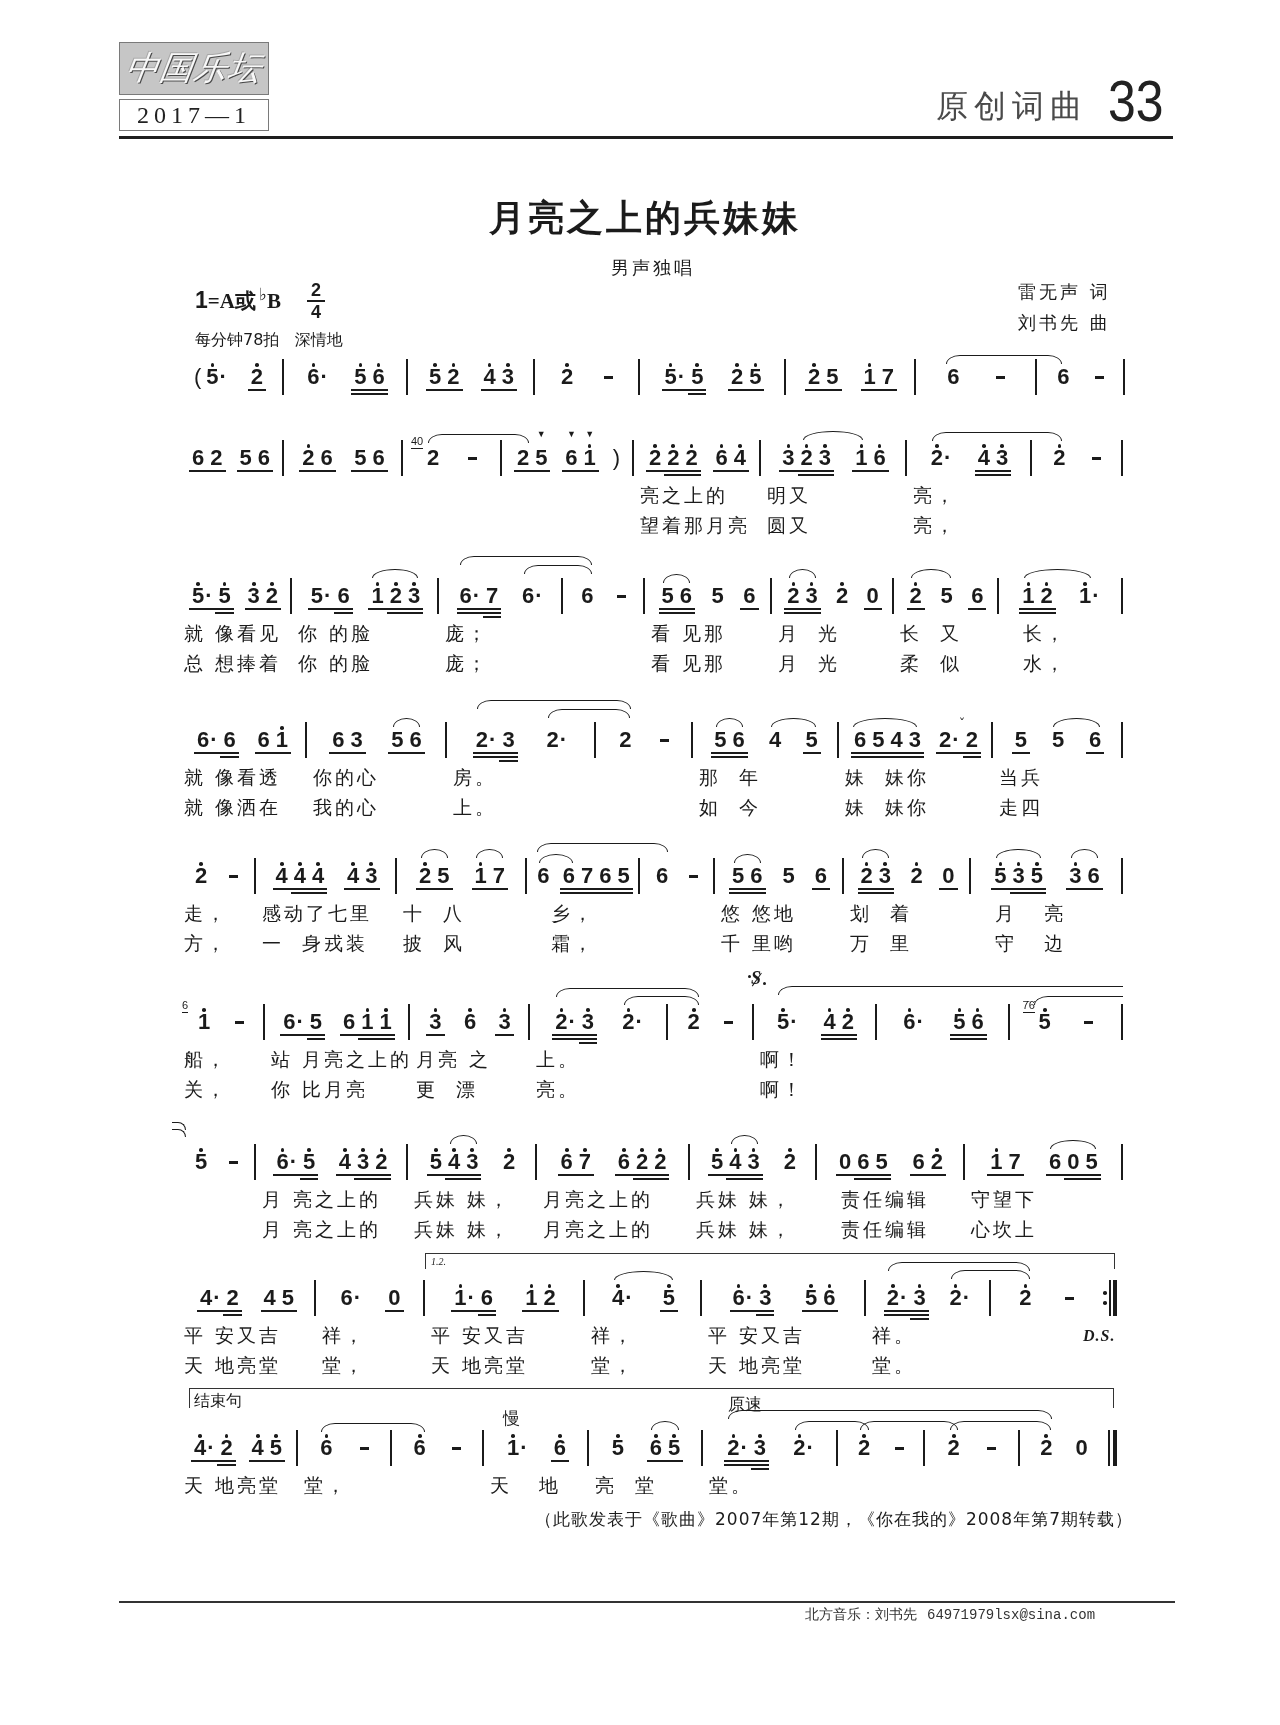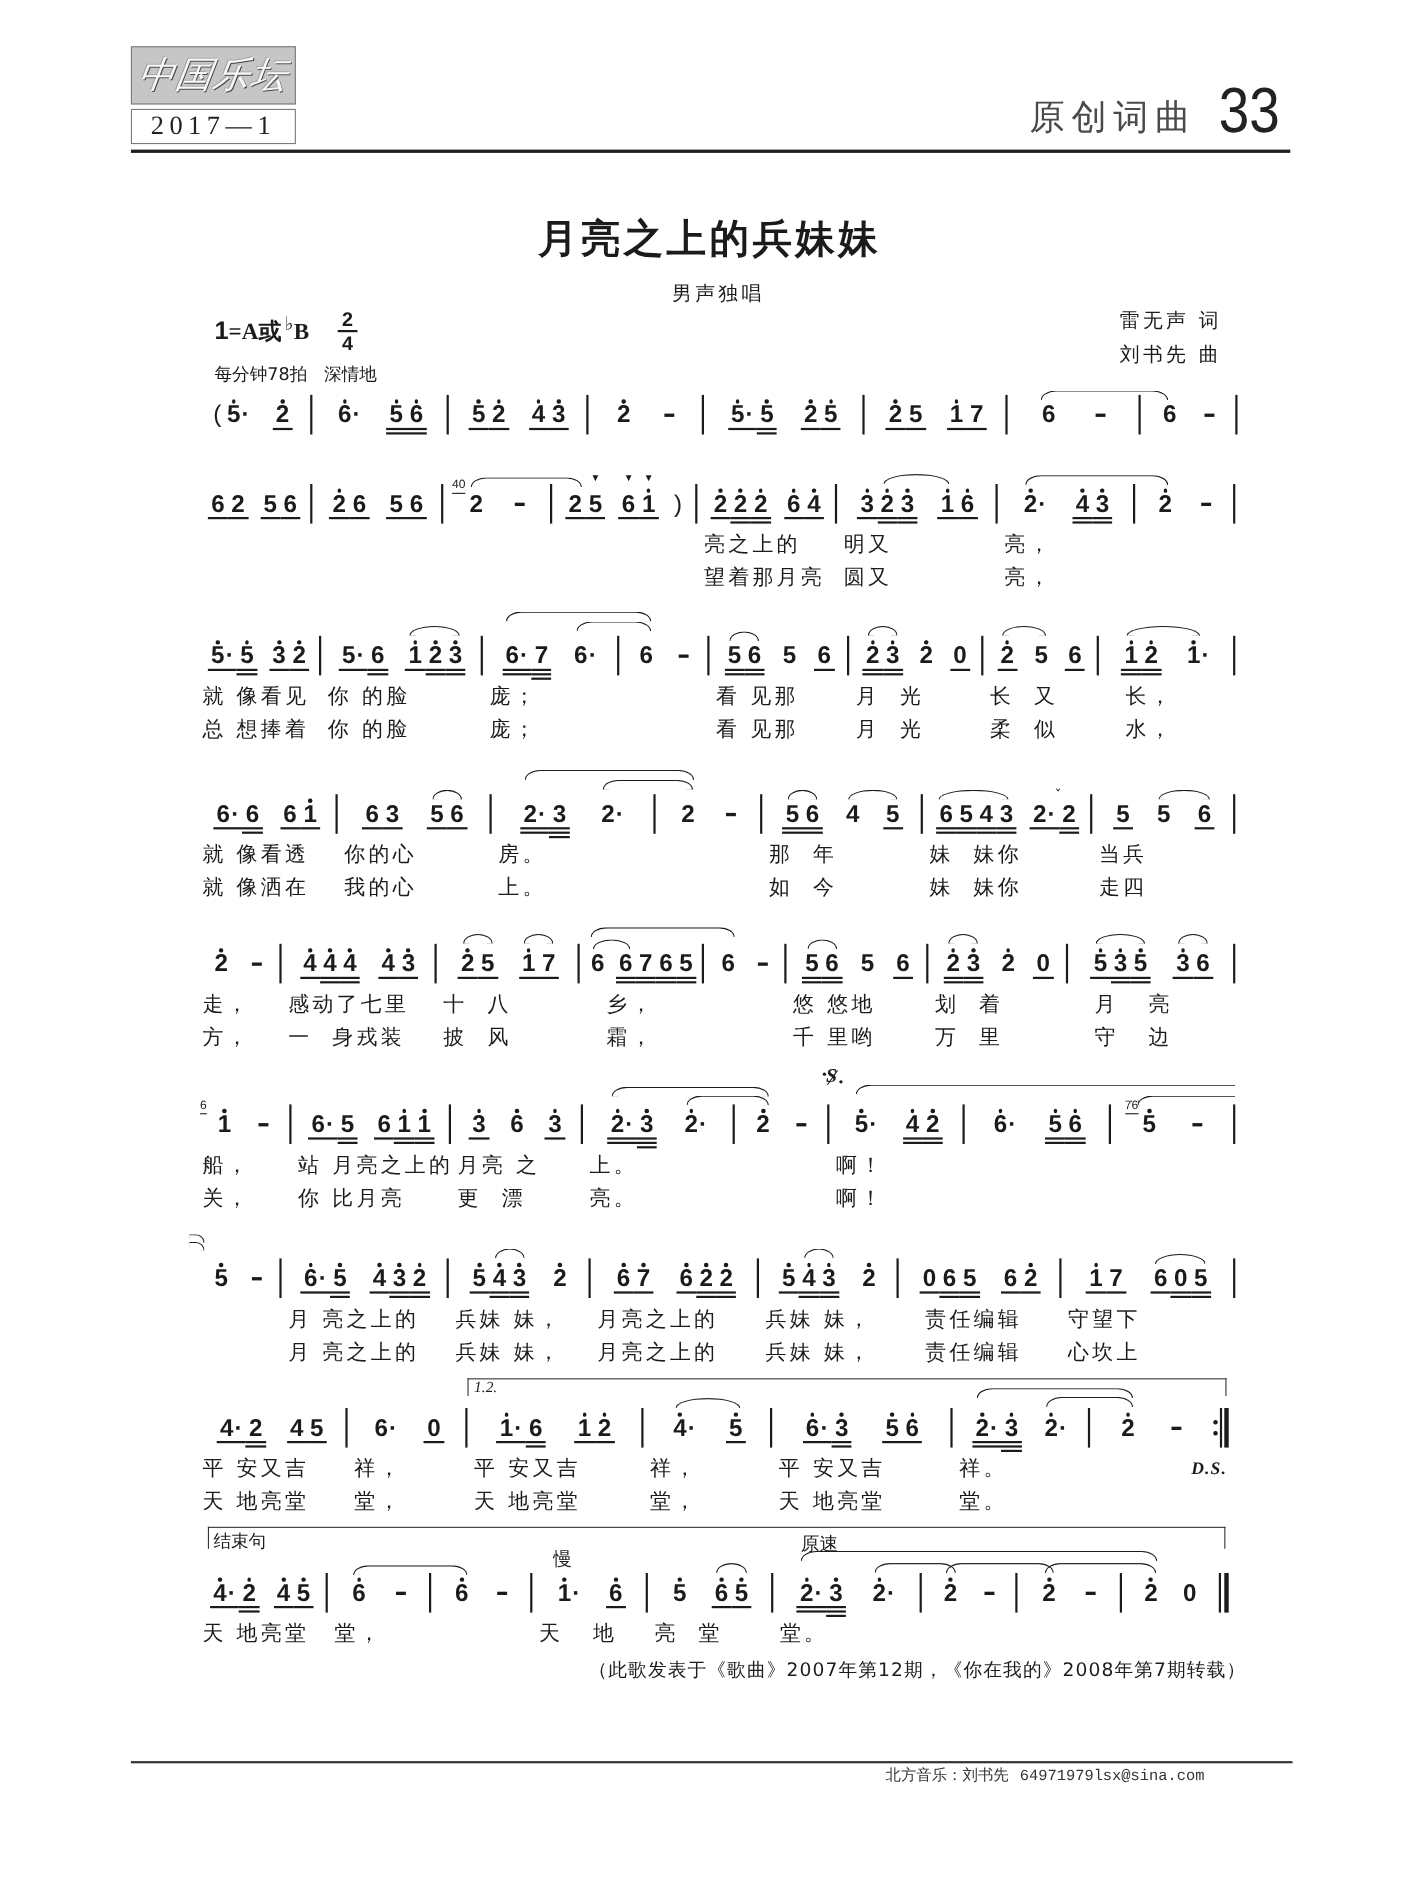"1.2." .volta-label { font-size: 14px -> 10px }
